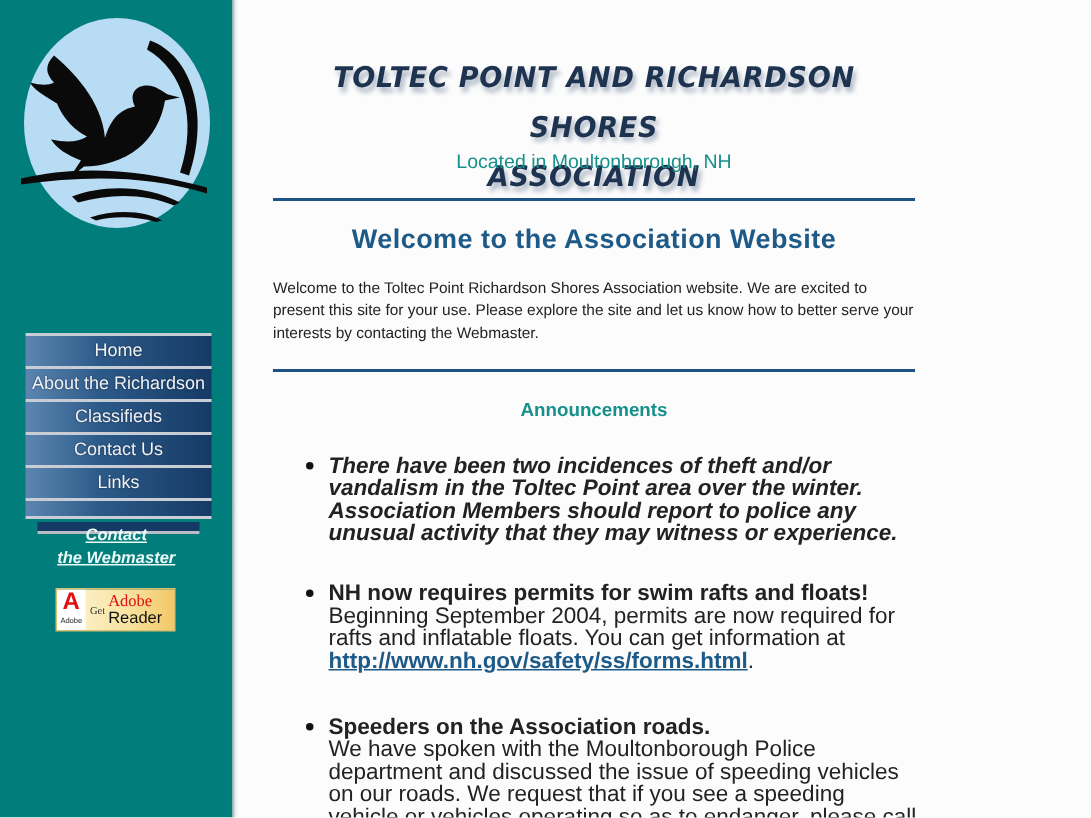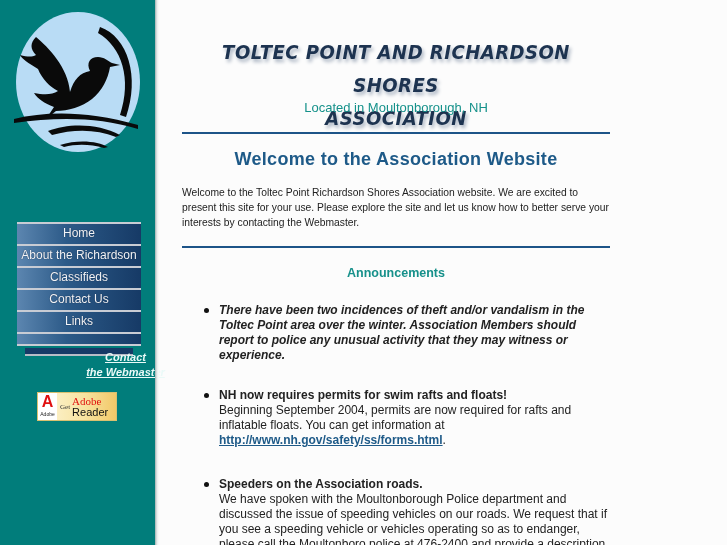"There have been two incidences" .ann-item { font-size: 12px -> 15px }
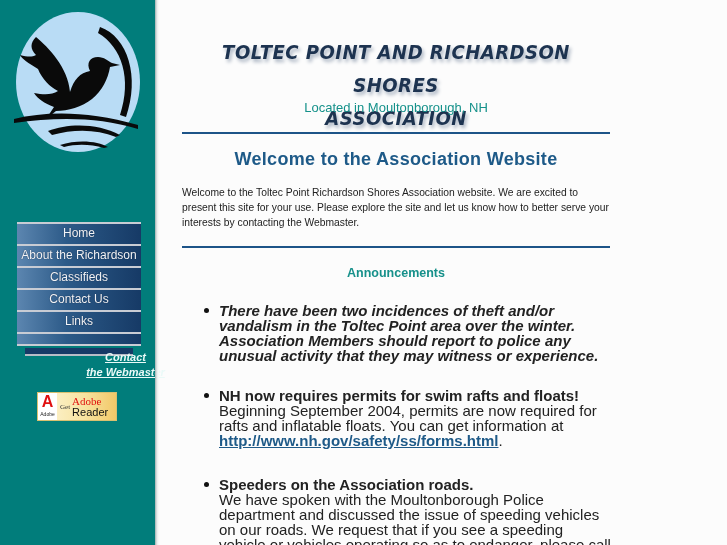"Contact" .contact { margin-left: 48px -> none }
